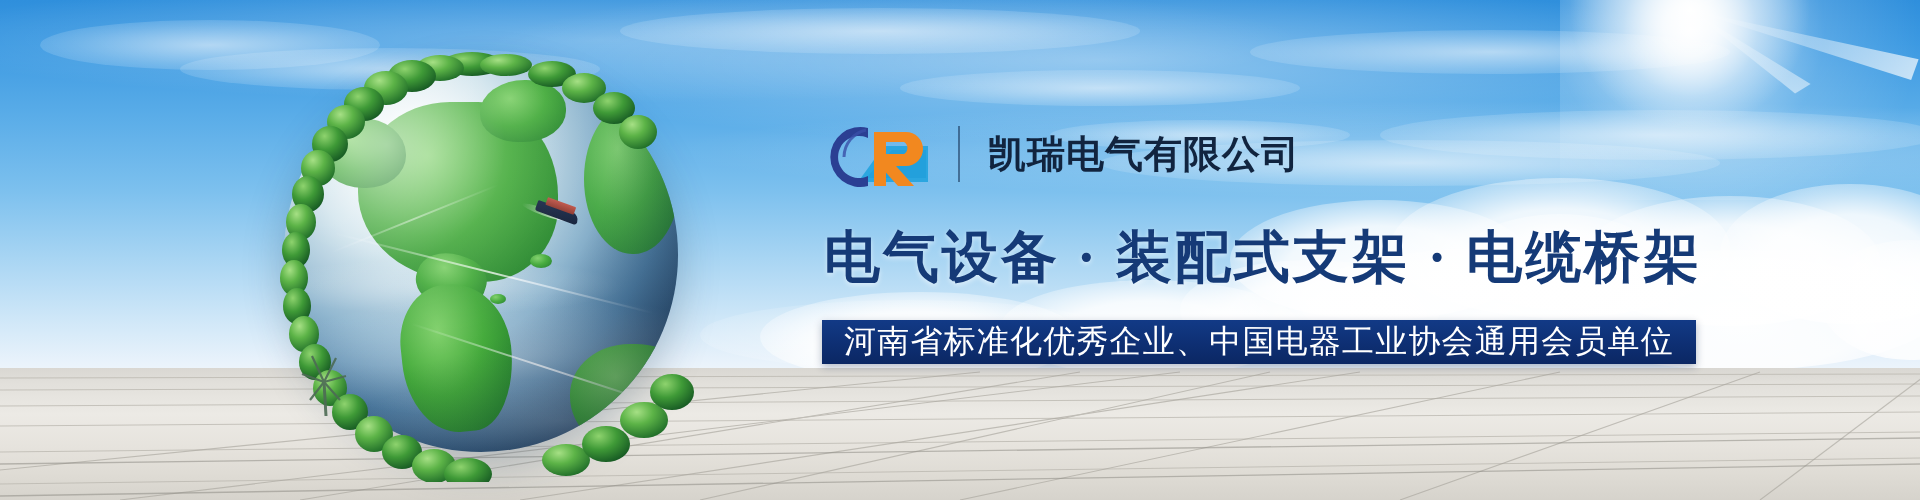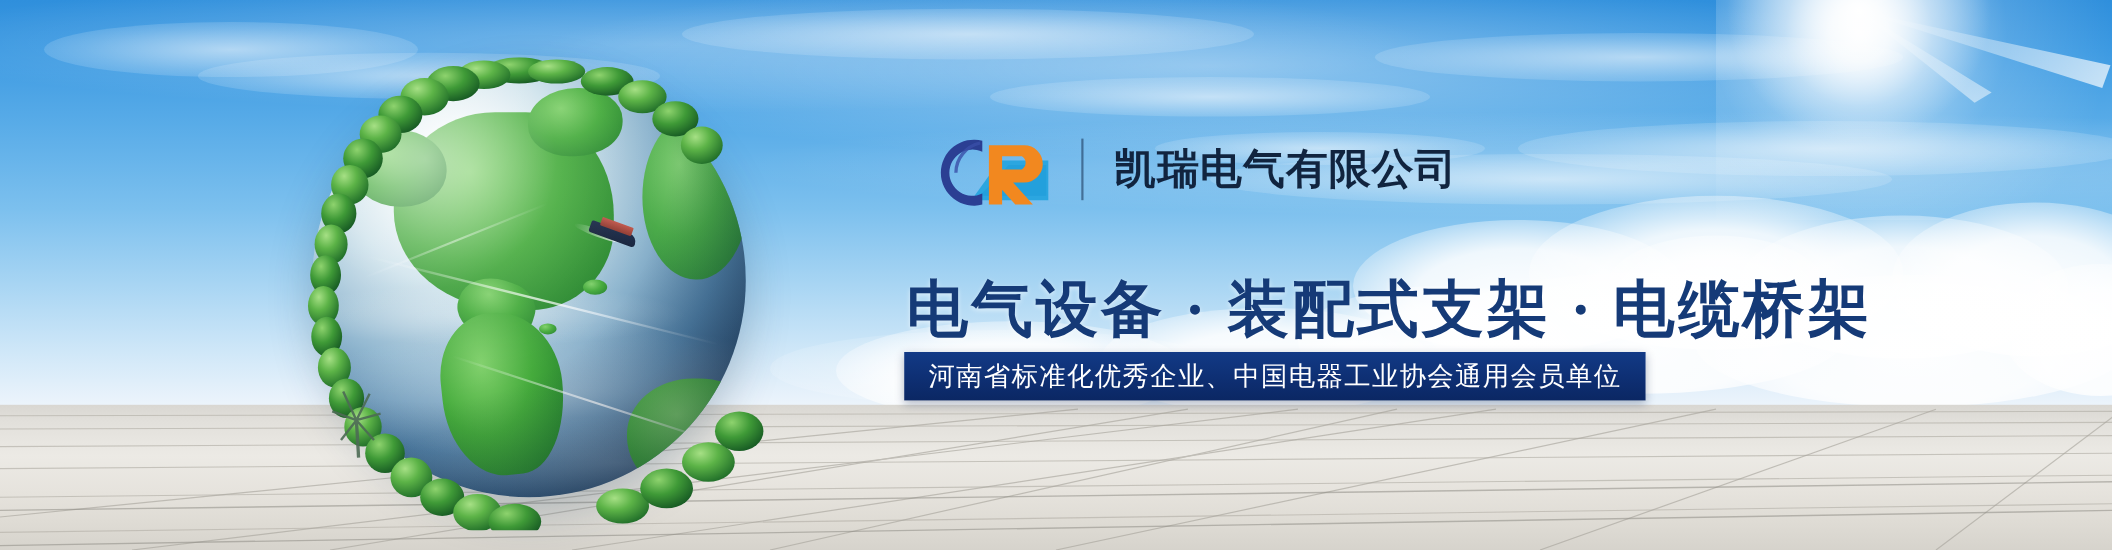"凯瑞电气有限公司" .logo-block { left: 847px -> 822px }
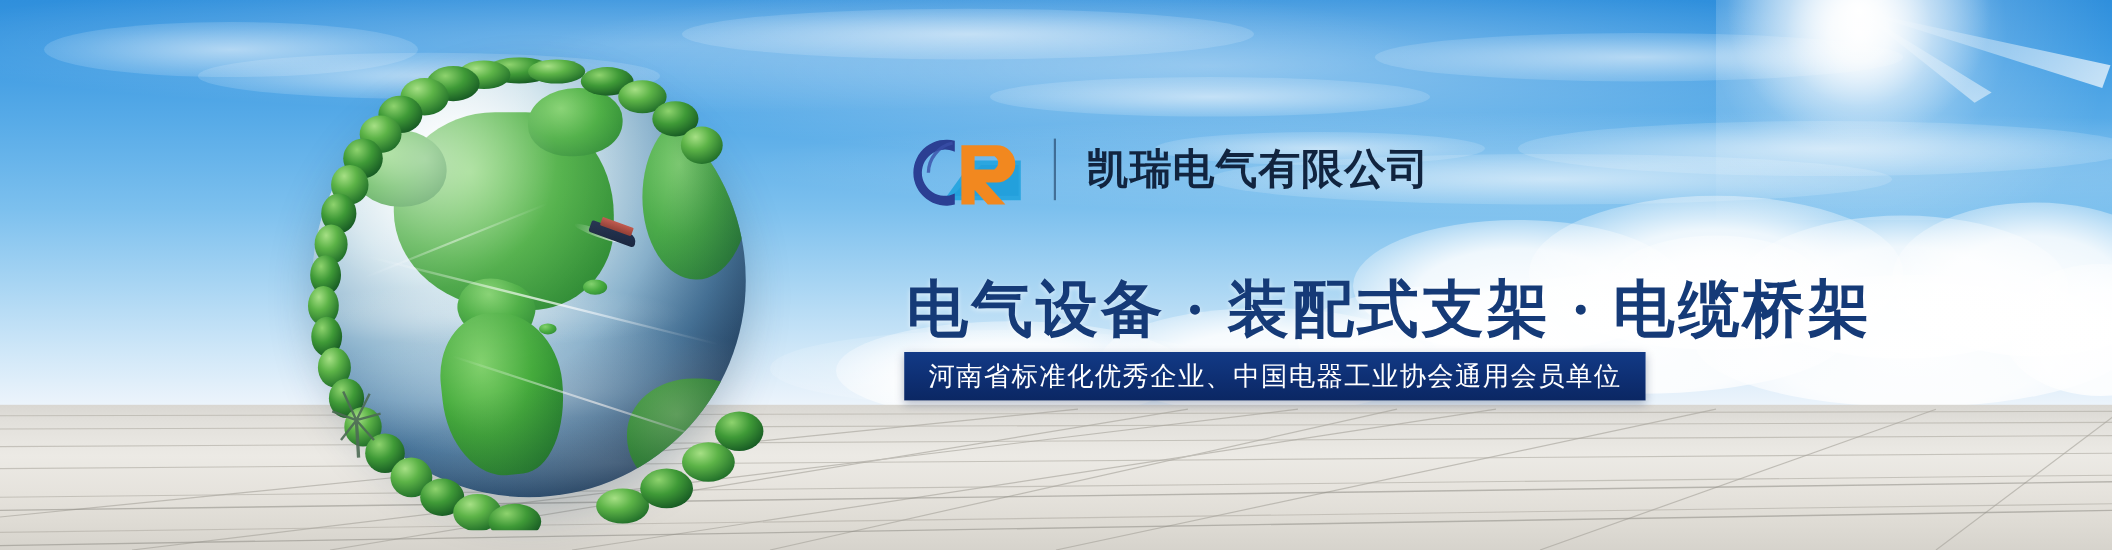"电气设备 · 装配式支架 · 电缆桥架" .tagline { top: 244px -> 220px }
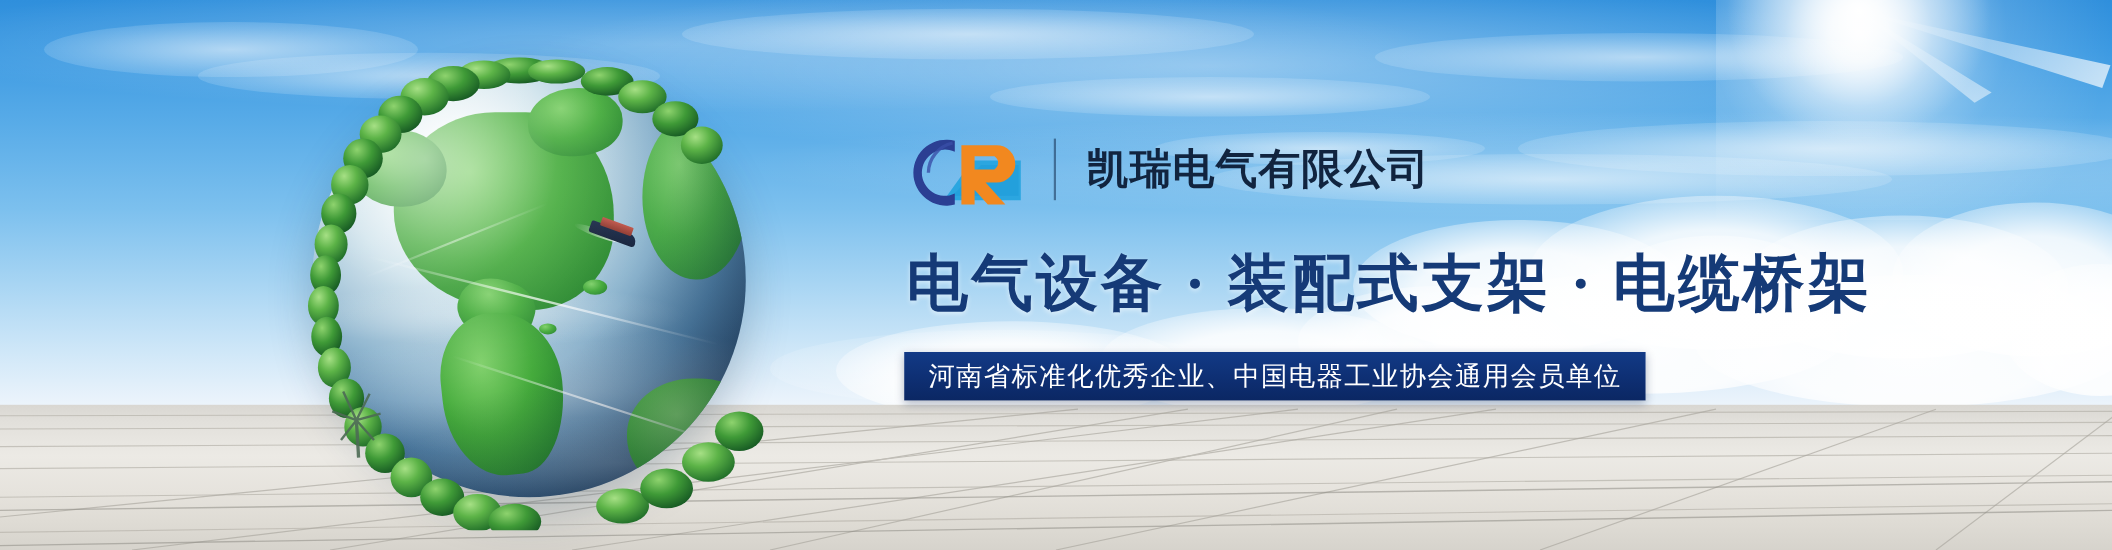"河南省标准化优秀企业、中国电器工业协会通用会员单位" .badge-text { font-size: 24px -> 32px }
